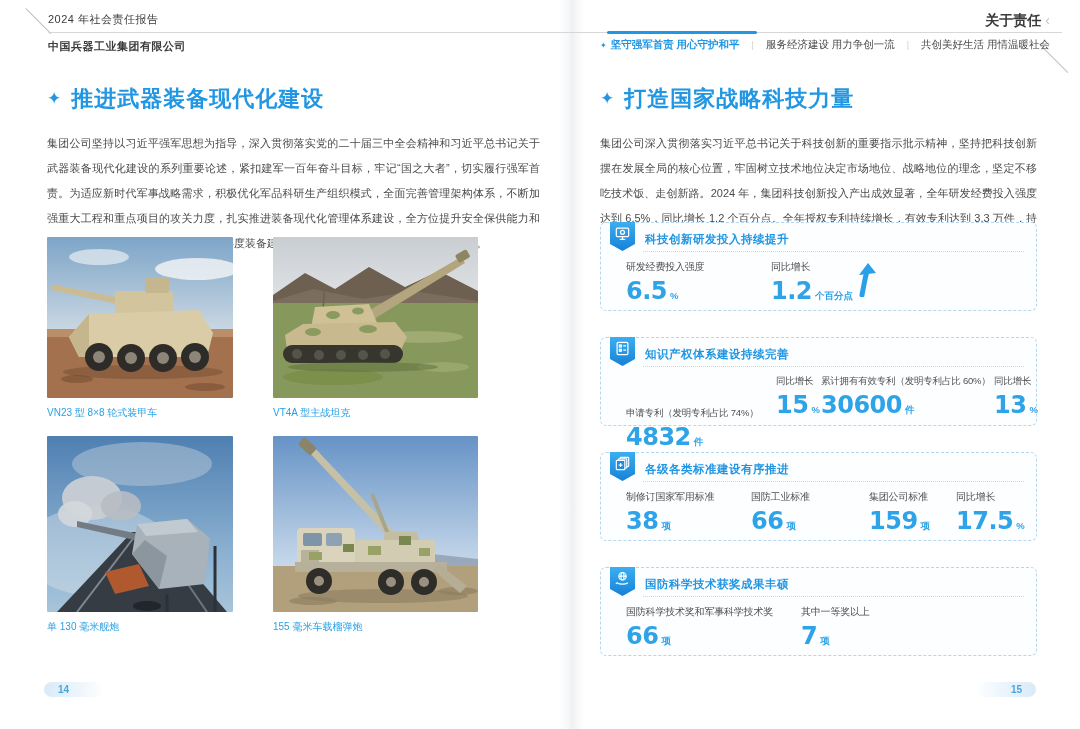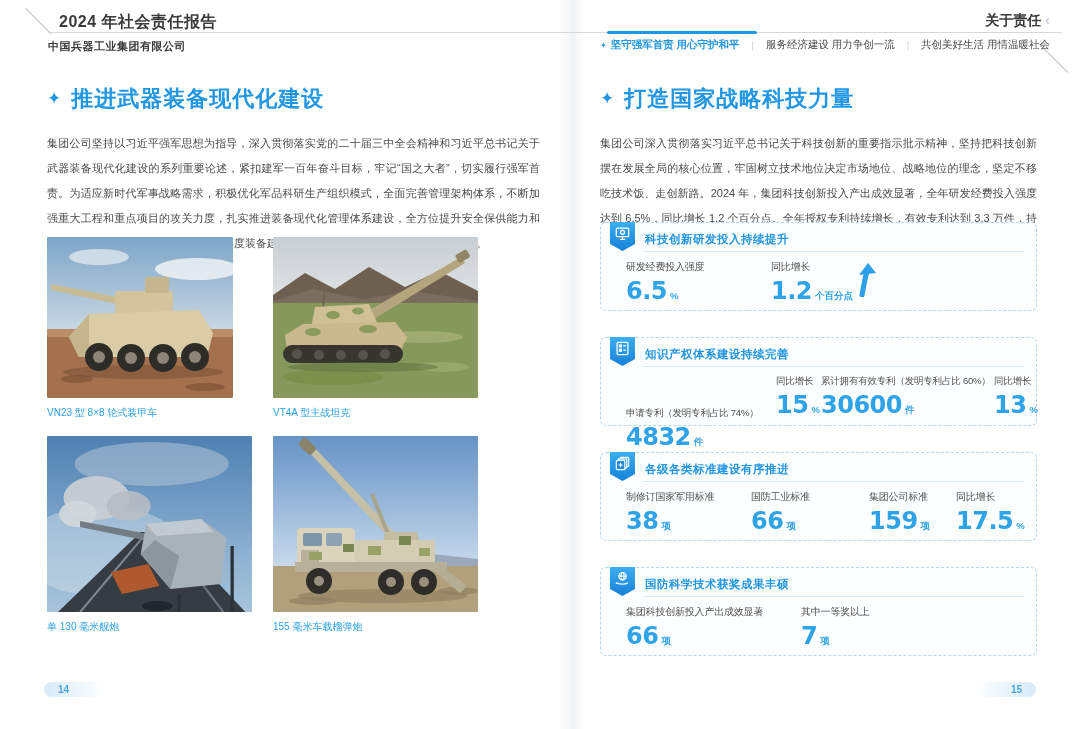"2024 年社会责任报告" .hdr-report-title { font-size: 16px -> 11px; font-weight: bold -> normal; left: 59px -> 48px }
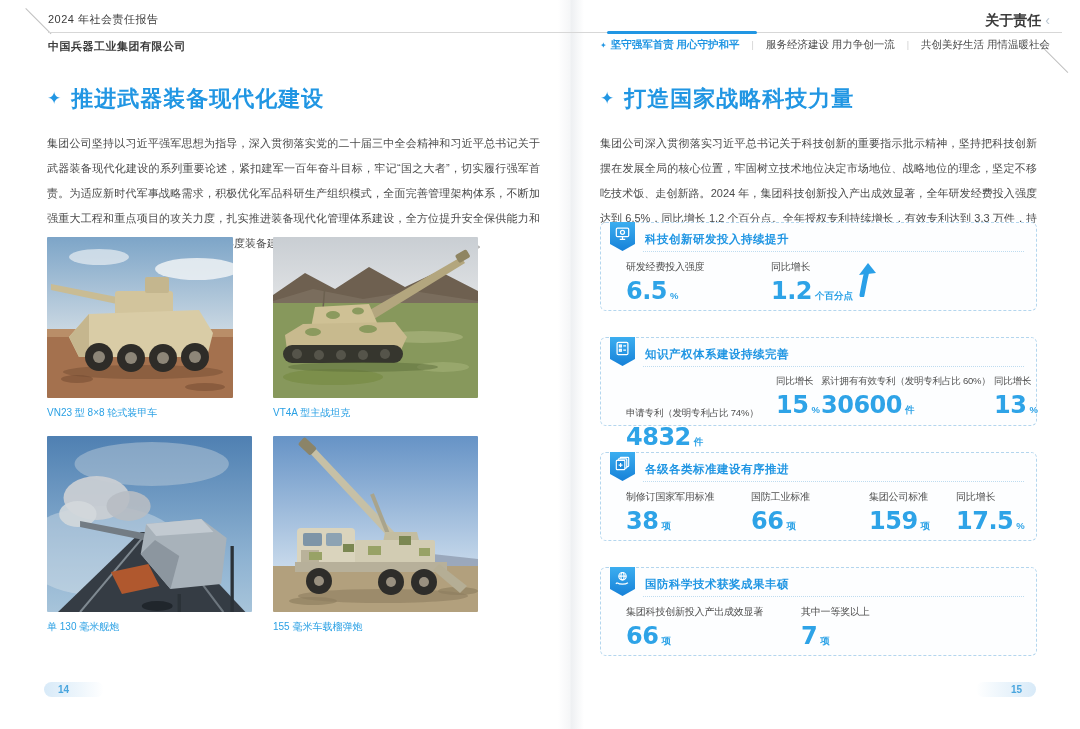"集团科技创新投入产出成效显著" div.stat-label { text: 集团科技创新投入产出成效显著 -> 国防科学技术奖和军事科学技术奖 }
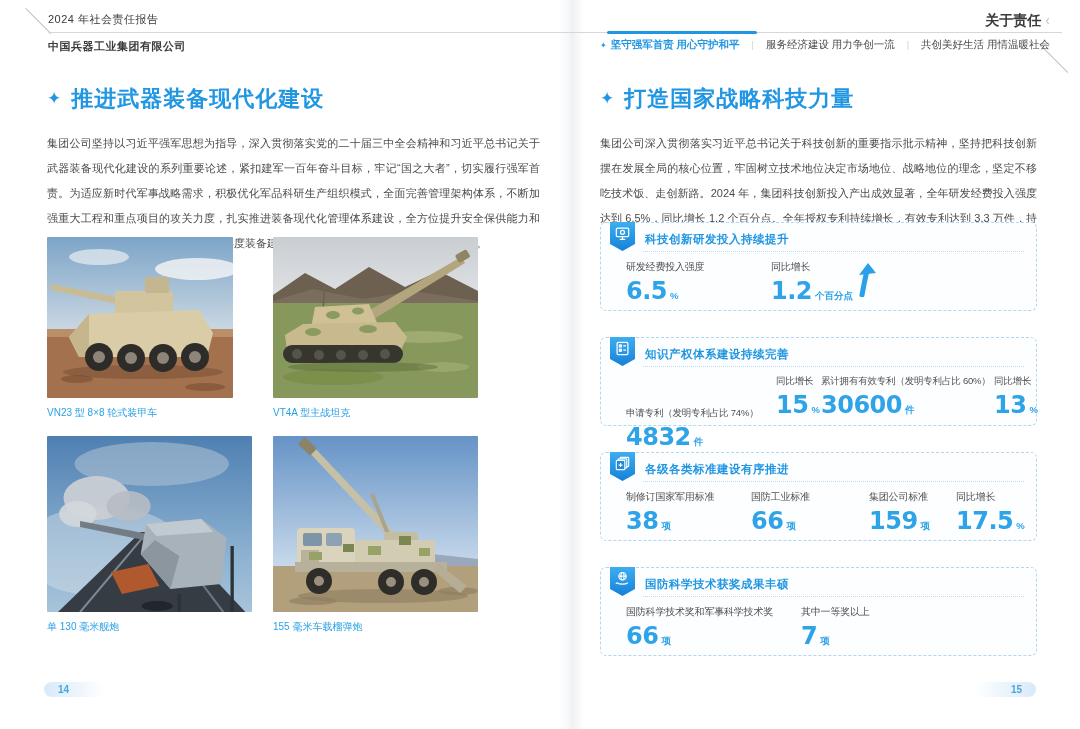"单 130 毫米舰炮" figure { width: 205px -> 186px }
